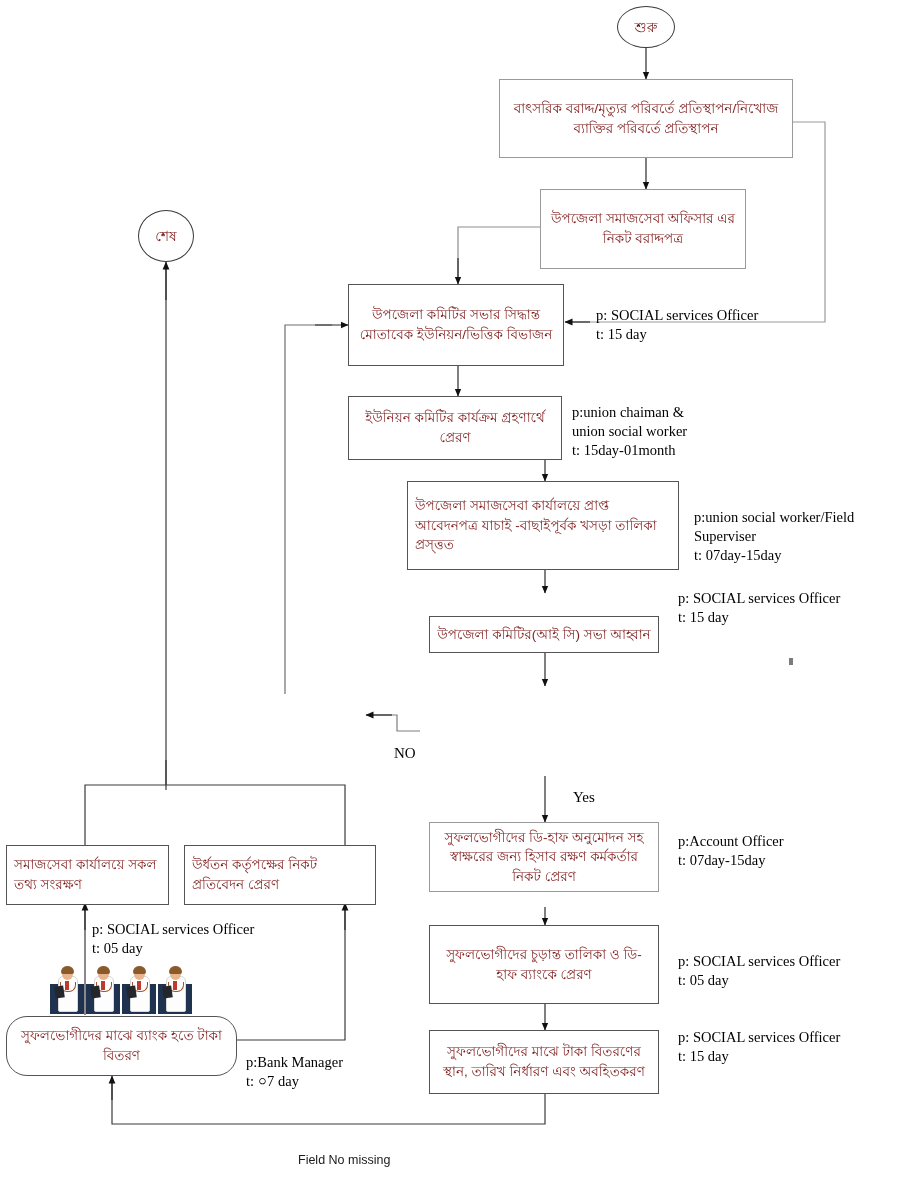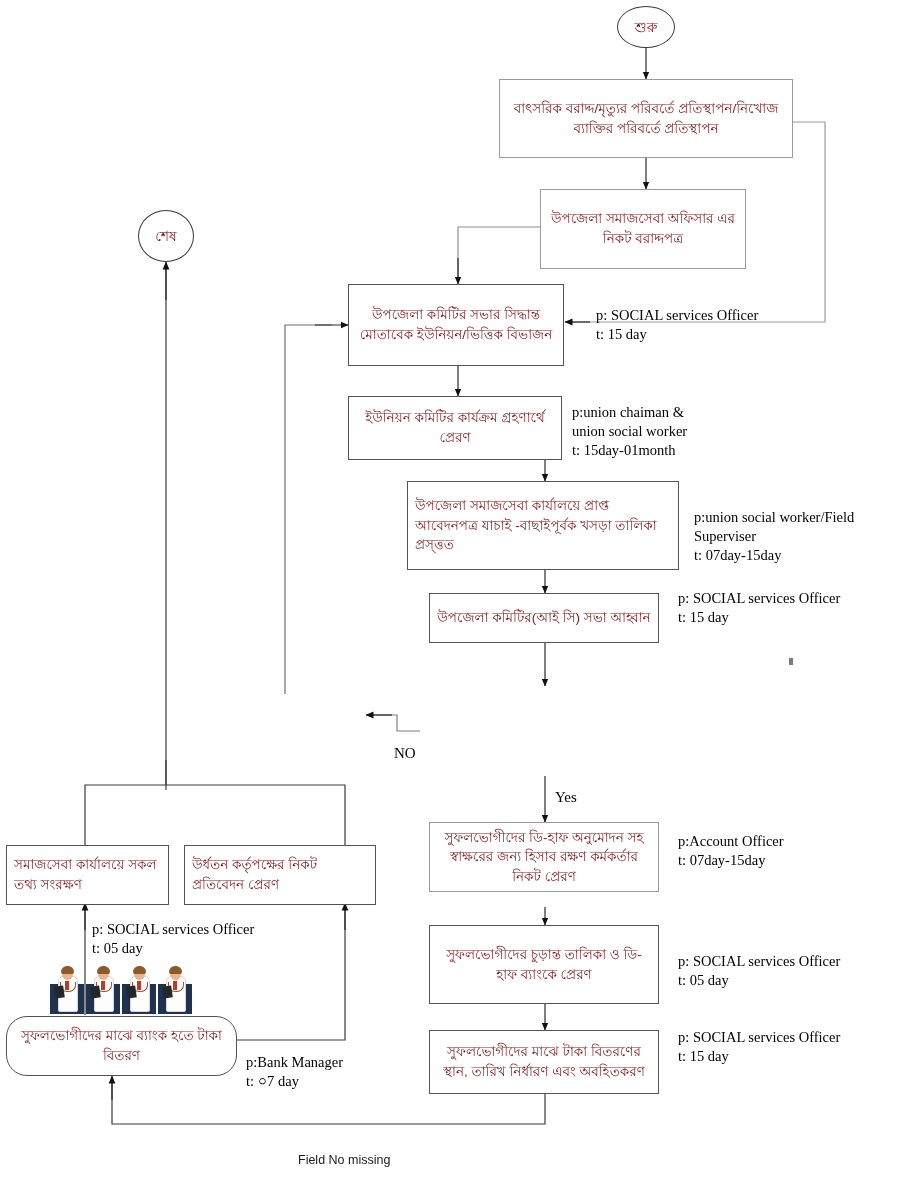"উপজেলা কমিটির(আই সি) সভা আহ্বান" div.node { height: 50px -> 37px; top: 593px -> 616px }
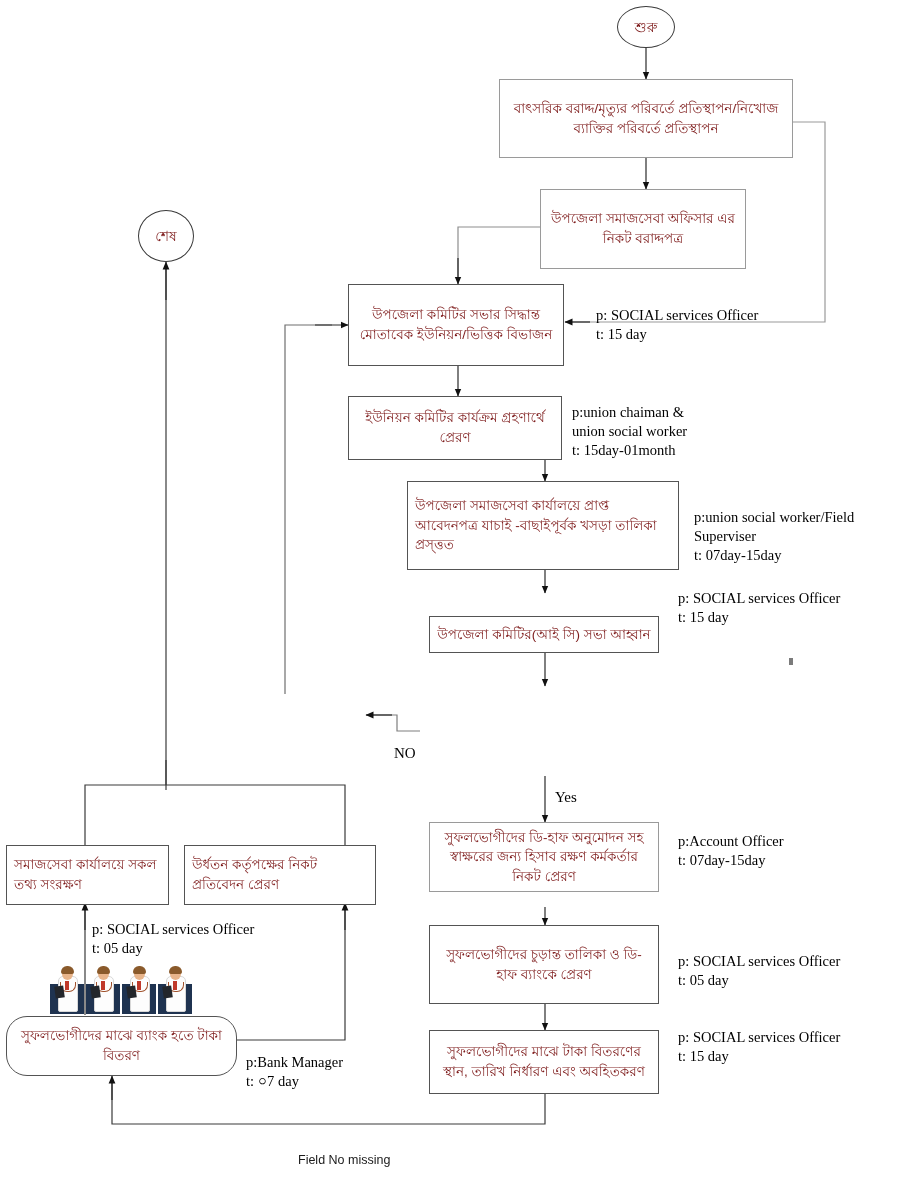"Yes" div.label { left: 555px -> 573px }
